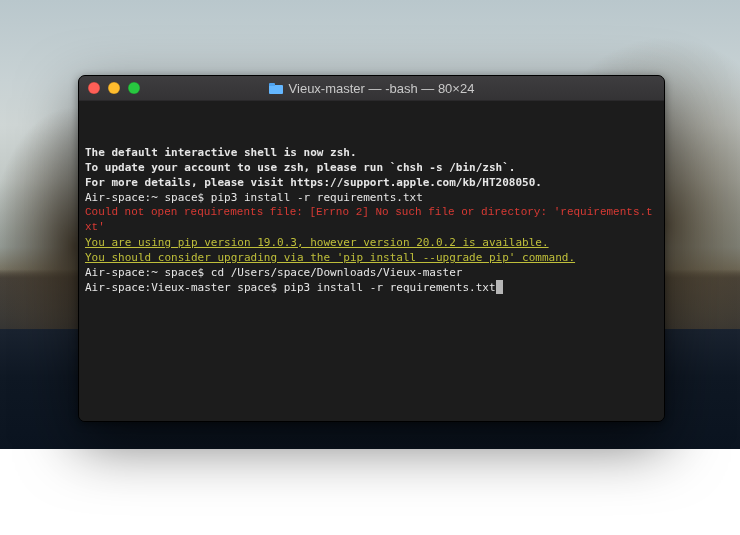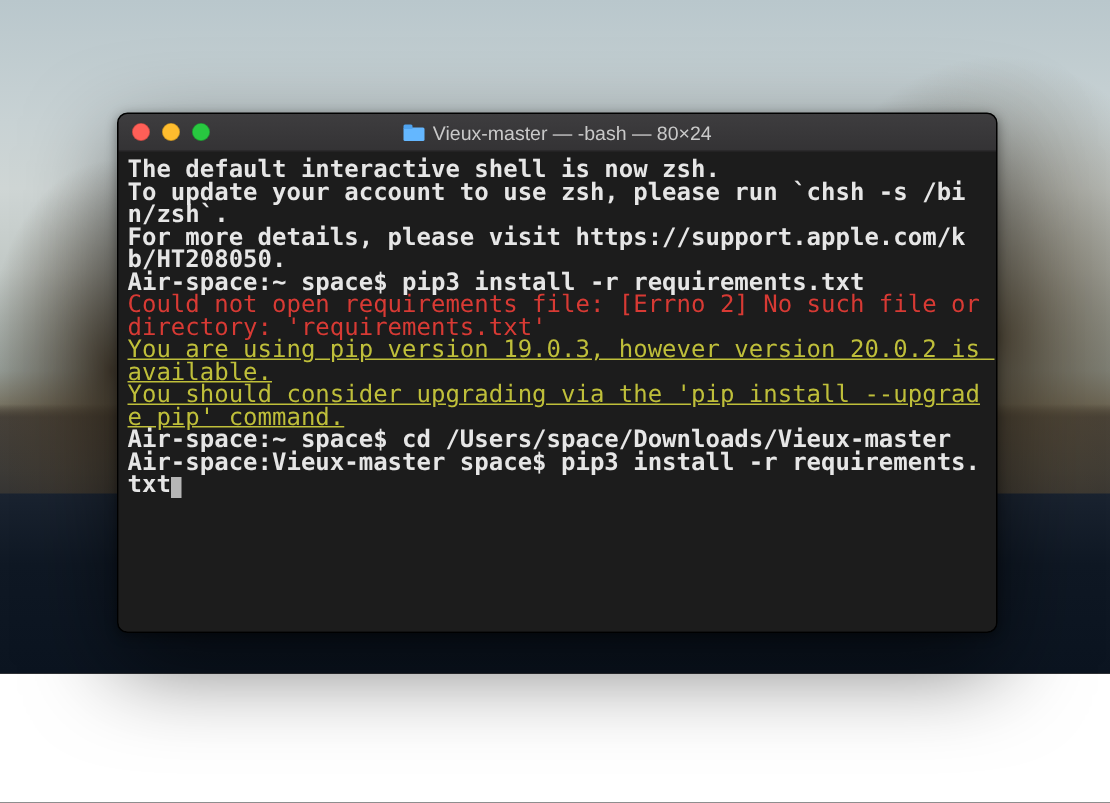"The default interactive shell is" .term-body { font-size: 16px -> 11px; margin-top: none -> 40px }
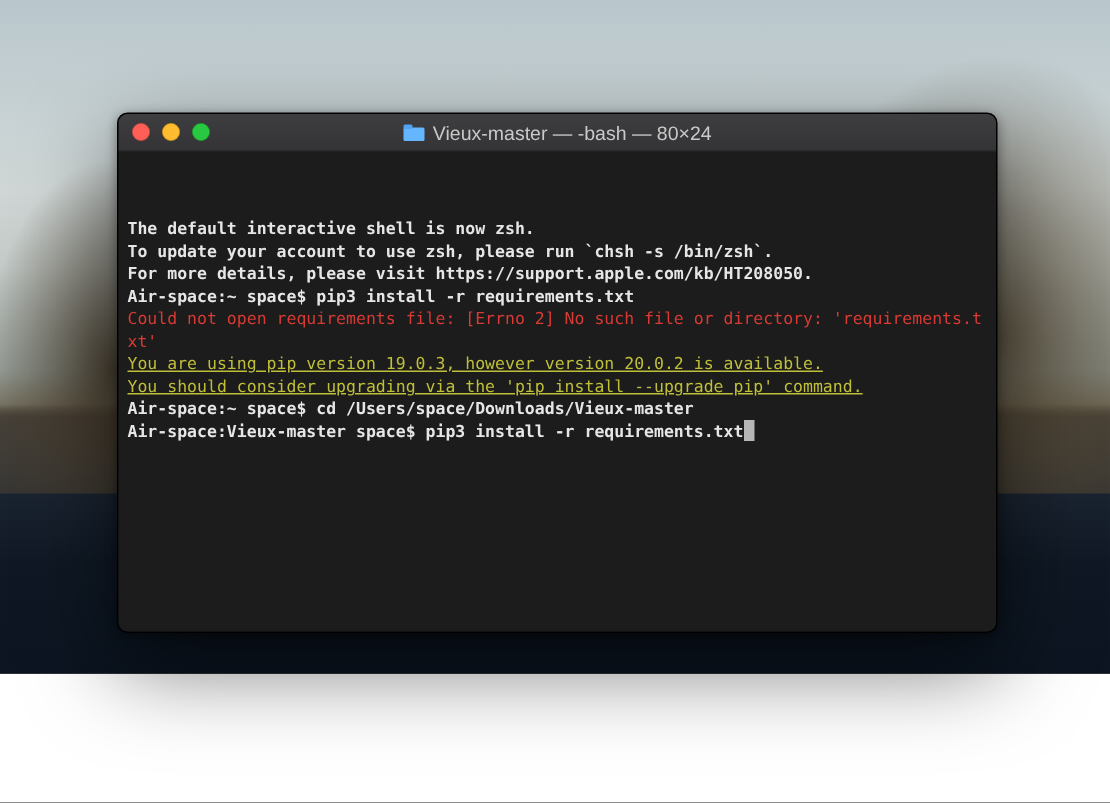"Air-space:~ space$ pip3 install -r" .c-default { font-weight: bold -> none }
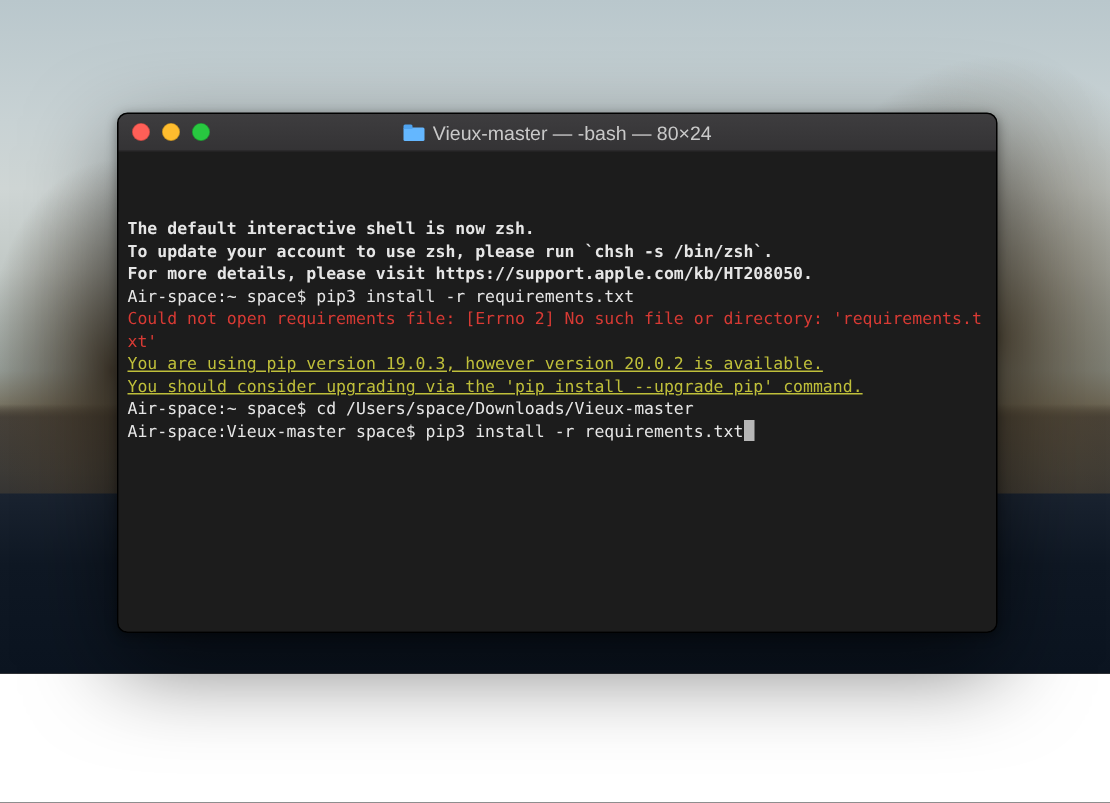"Could not open requirements file:" .c-red { font-family: none -> Liberation Mono, monospace }
